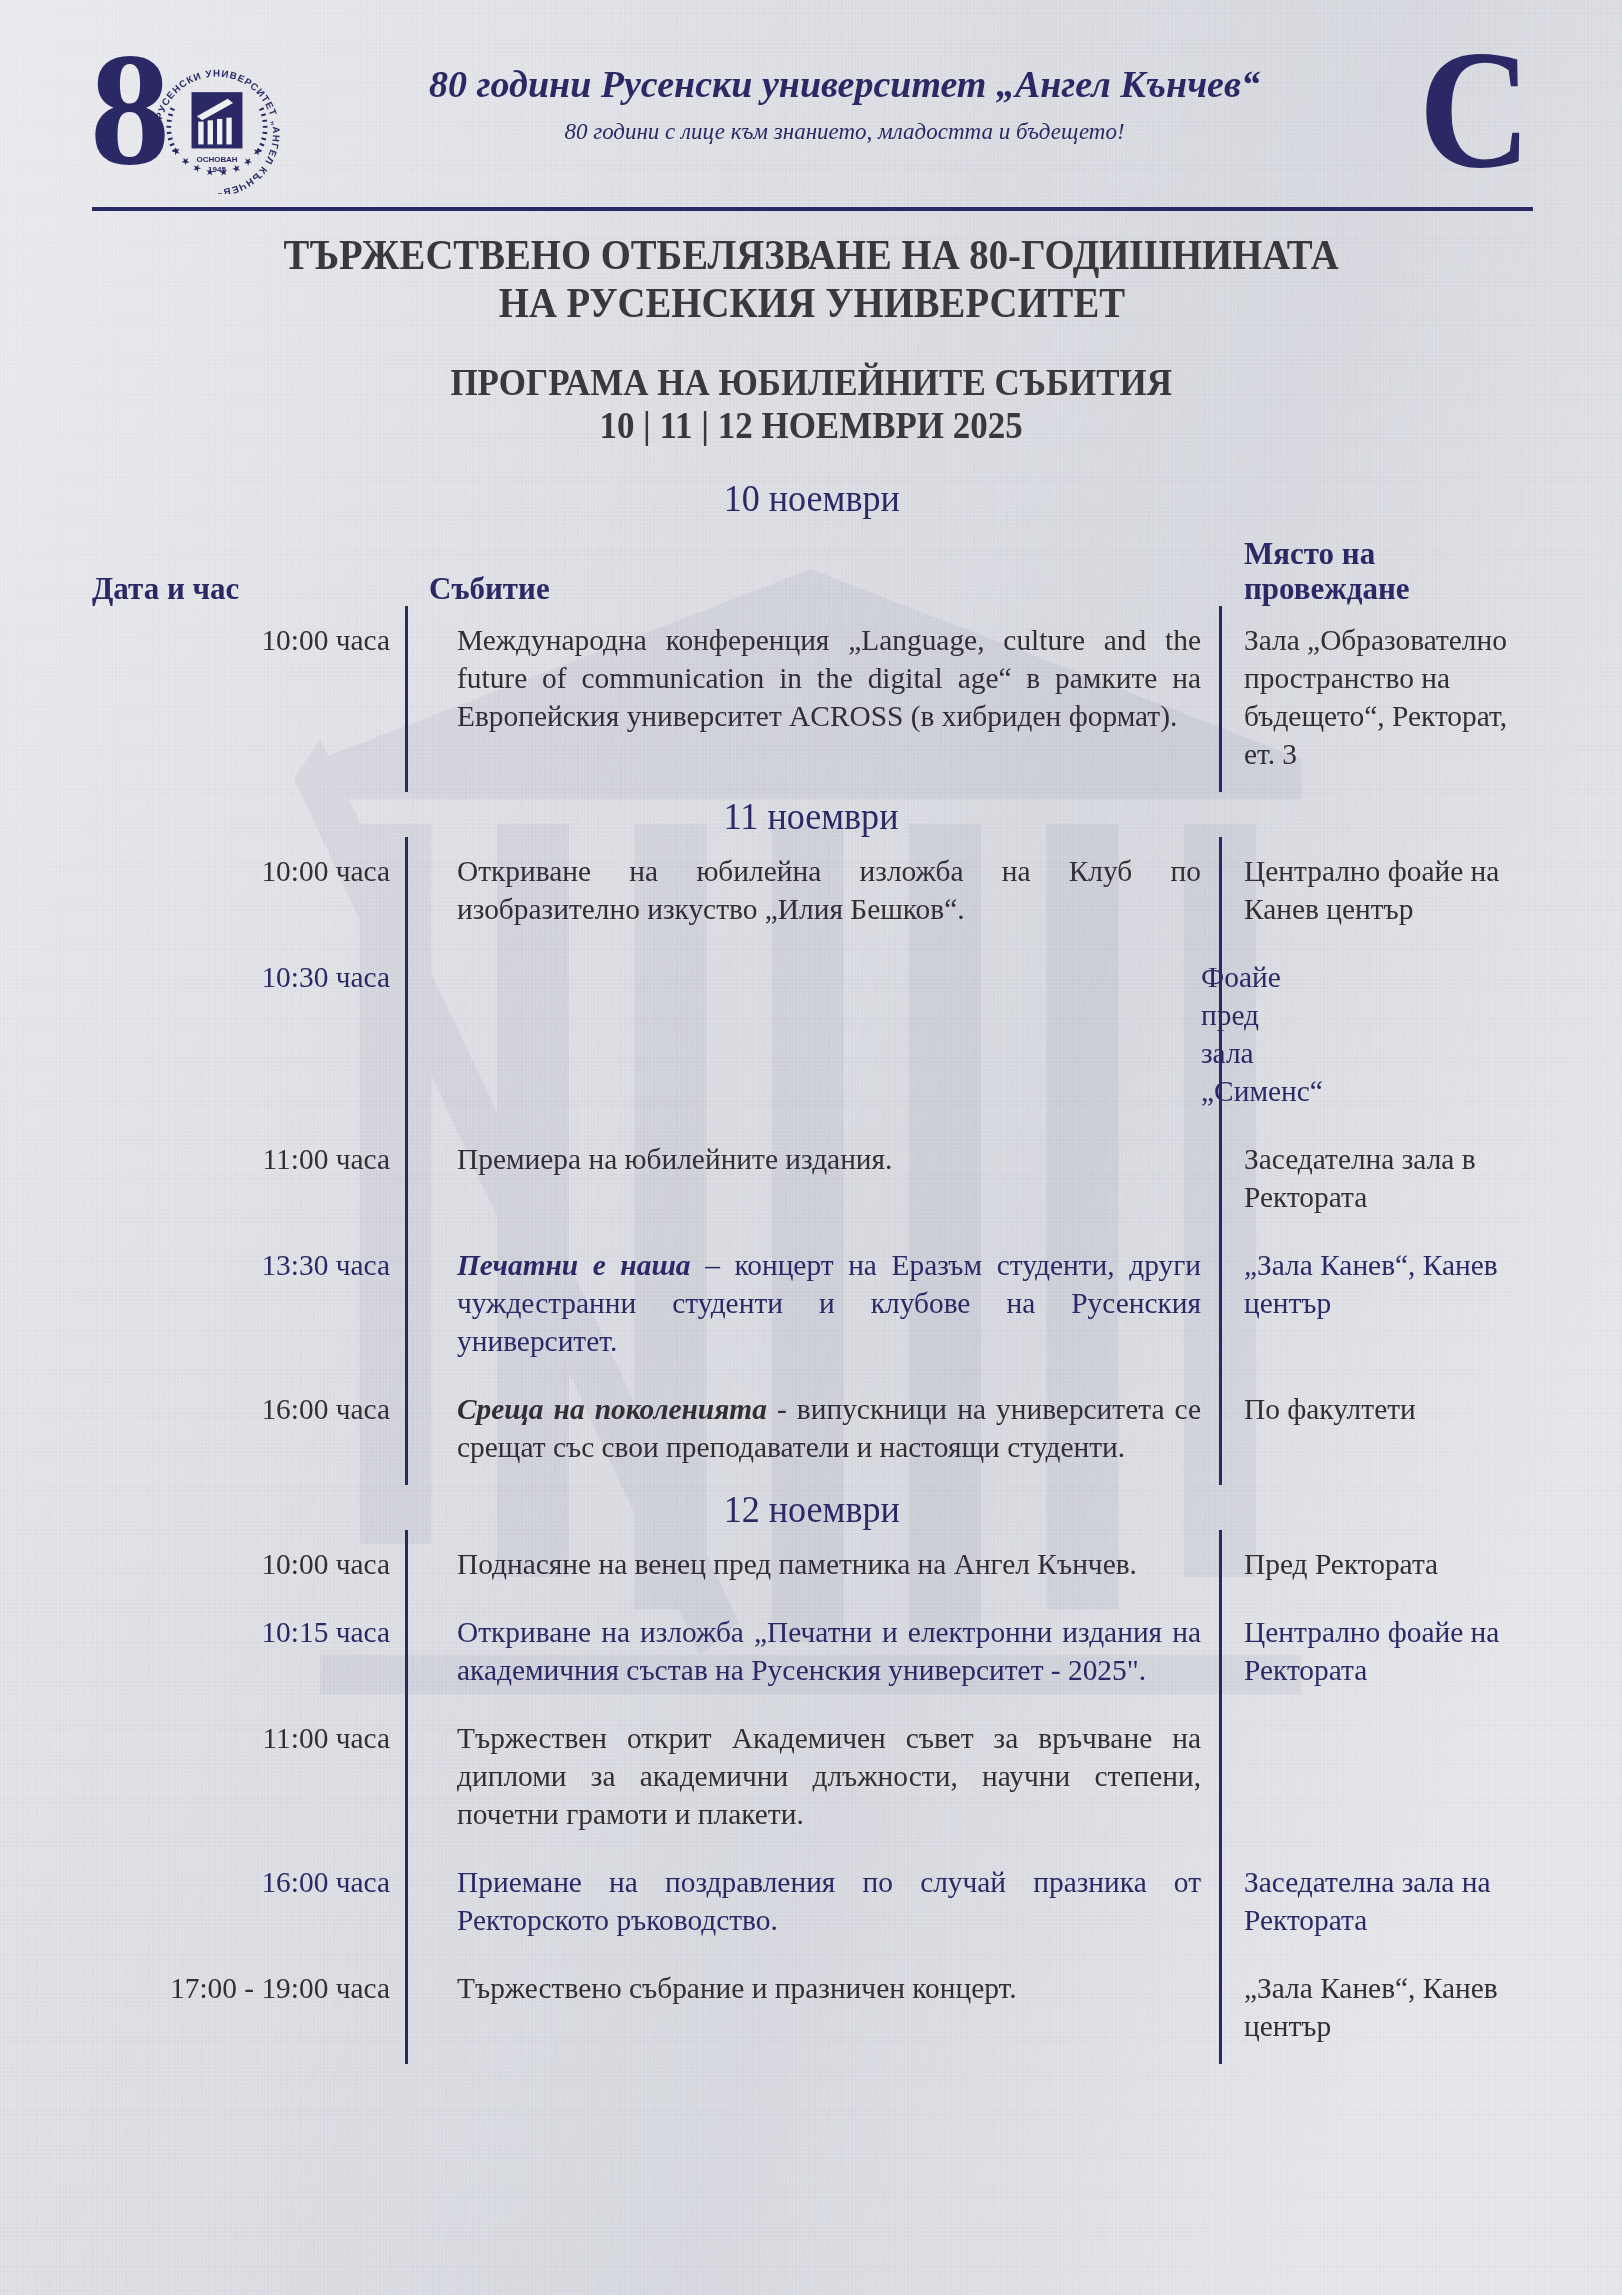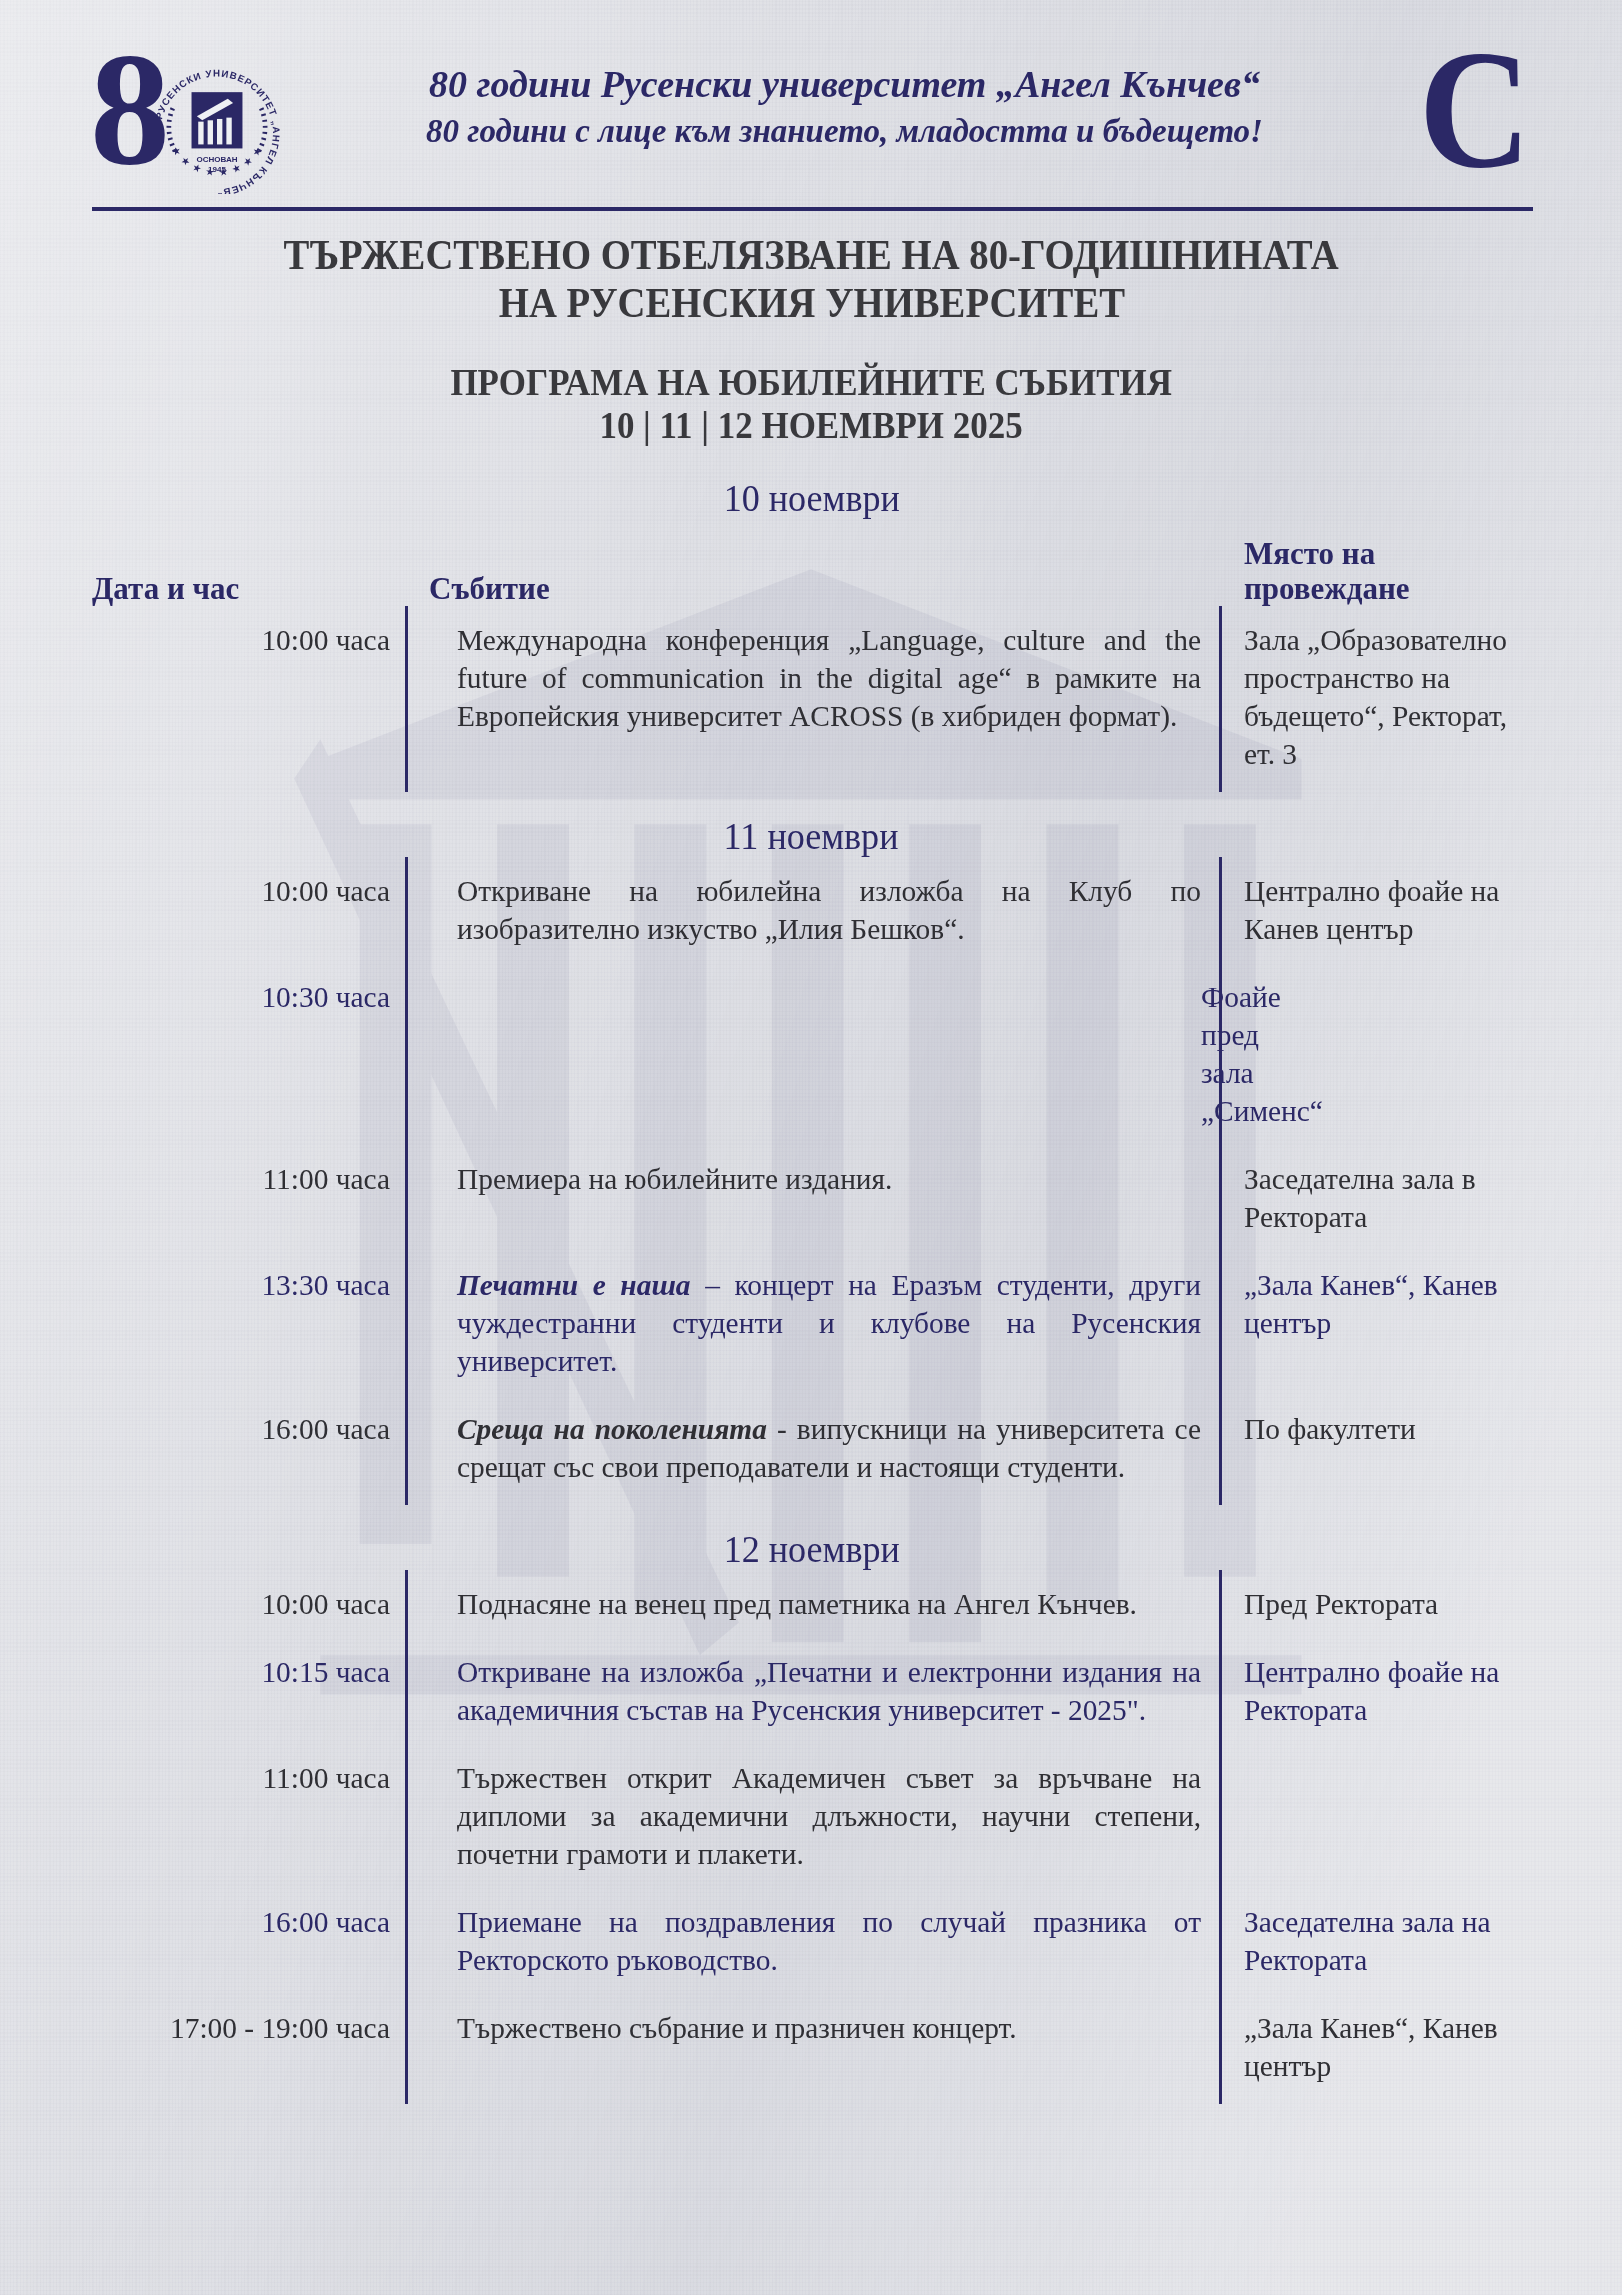"80 години с лице към" .htitles .l2 { font-size: 33px -> 23px; font-weight: bold -> normal }
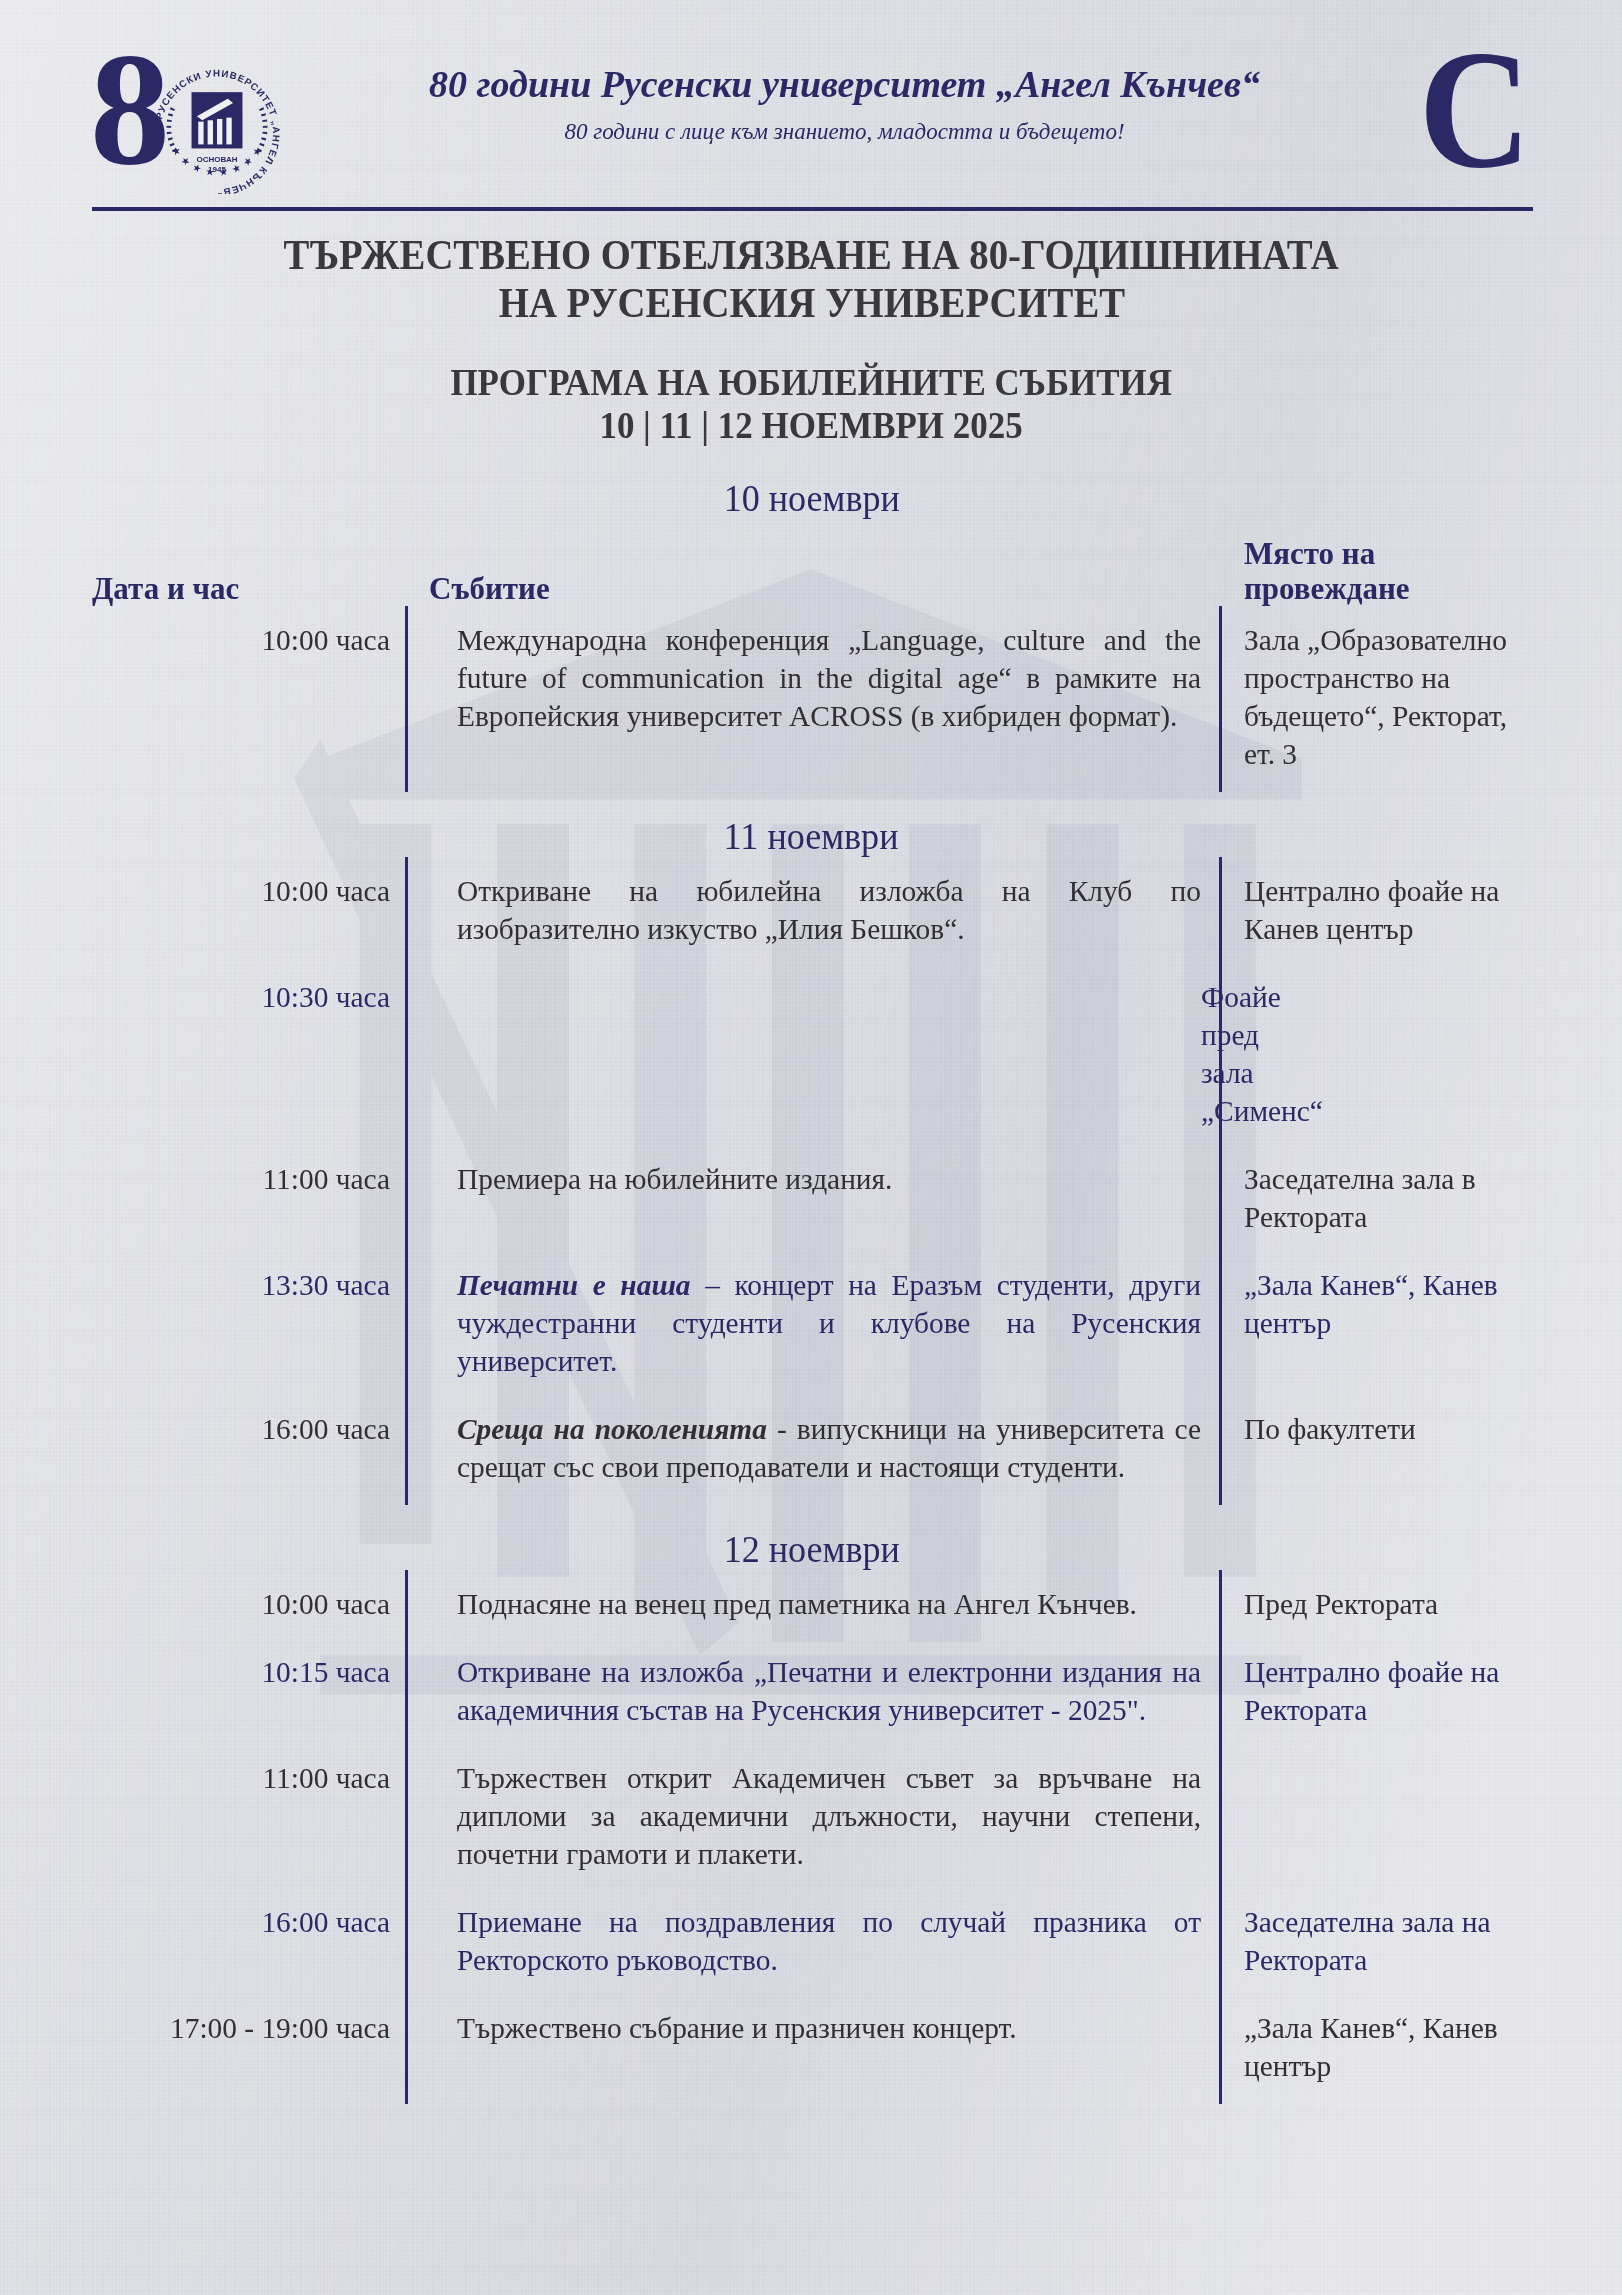"11 ноември" .sheading.tight { margin-top: 23px -> 3px }
